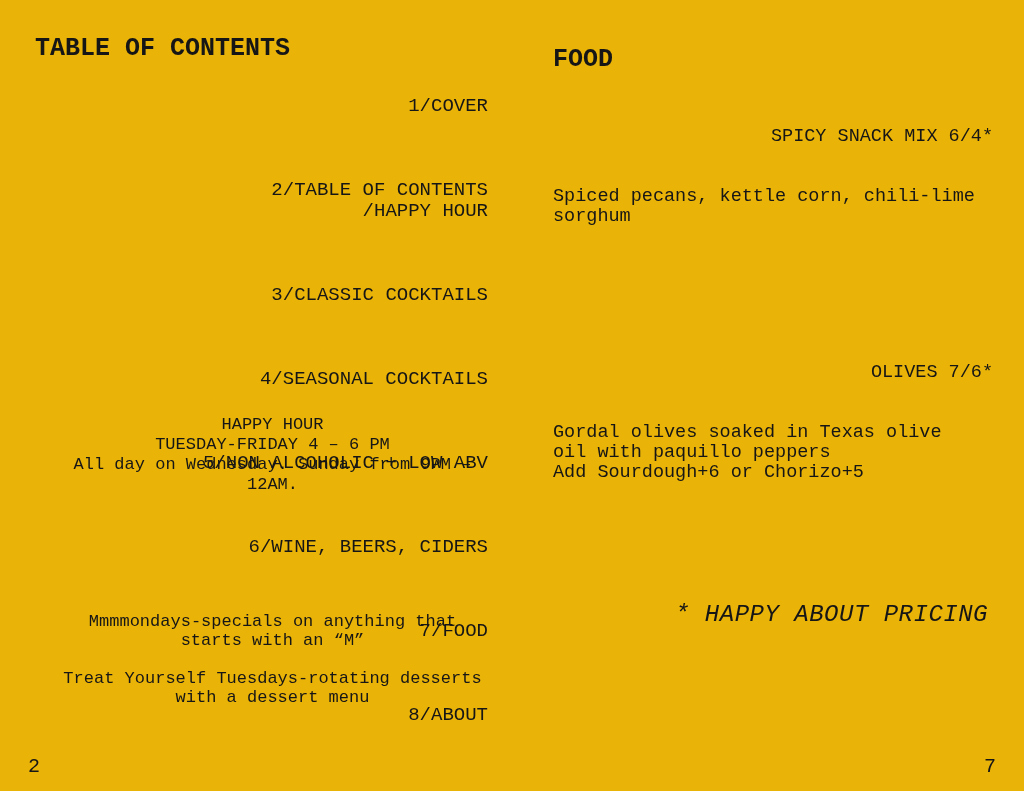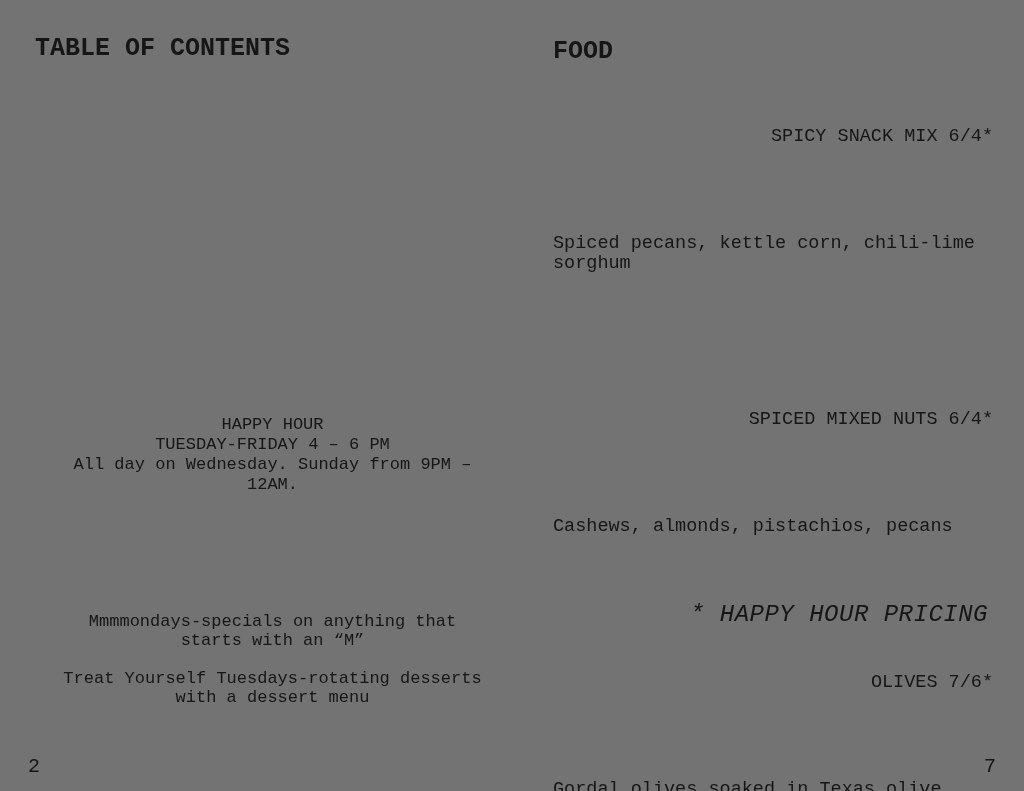"TABLE OF CONTENTS" .spread { background: #737373 -> #eab308 }
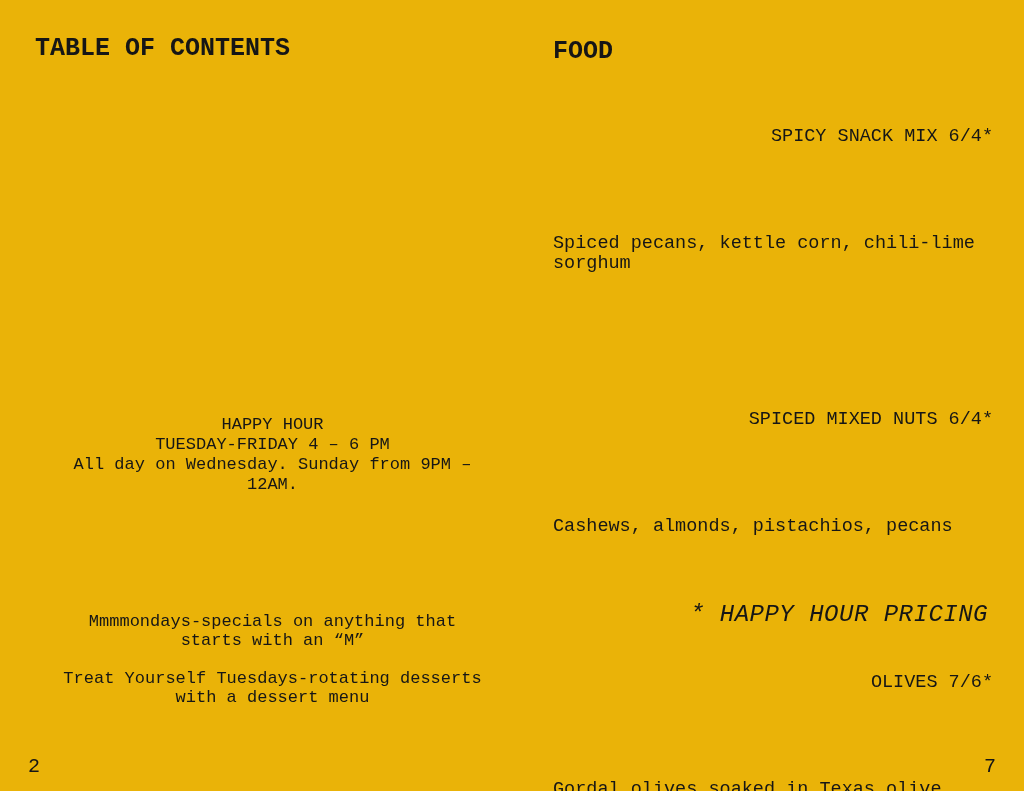"FOOD" .title-right { top: 21px -> 29px }
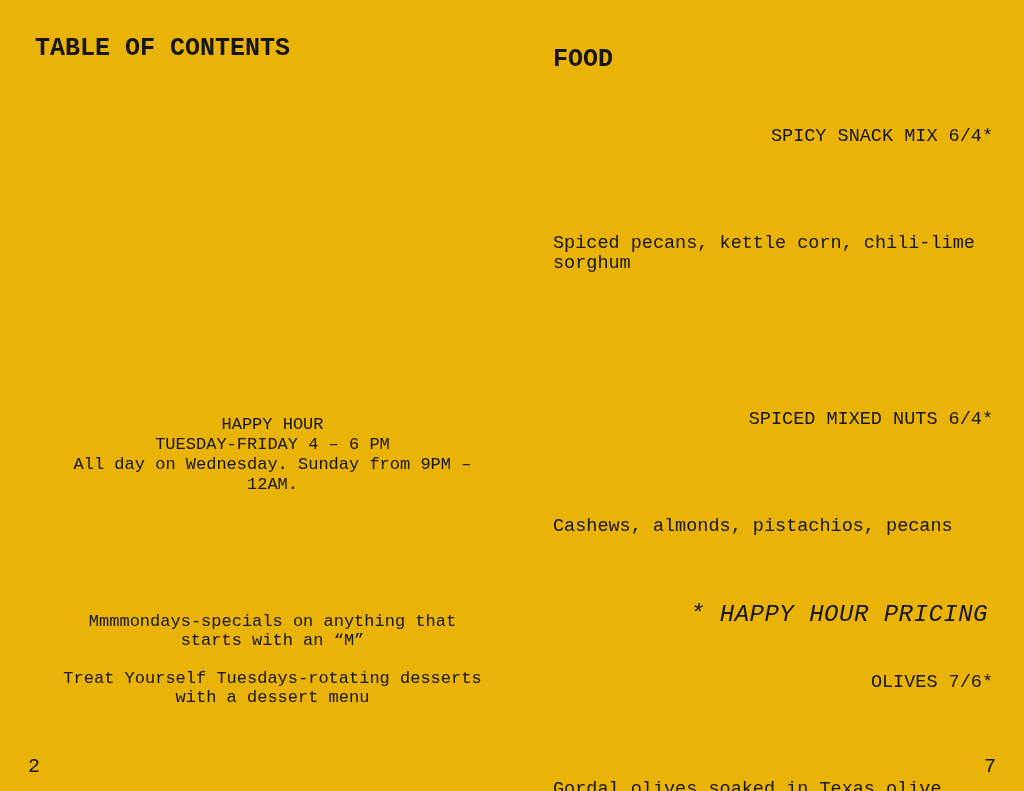"1/COVER" div.toc { html: none -> <div> <div>1/COVER</div> <div>2/TABLE OF CONTENTS /HAPPY HOUR</div> <div>3/CLASSIC COCKTAILS</div> <div>4/SEASONAL COCKTAILS</div> <div>5/NON ALCOHOLIC + LOW ABV</div> <div>6/WINE, BEERS, CIDERS</div> <div>7/FOOD</div> <div>8/ABOUT</div> </div> }
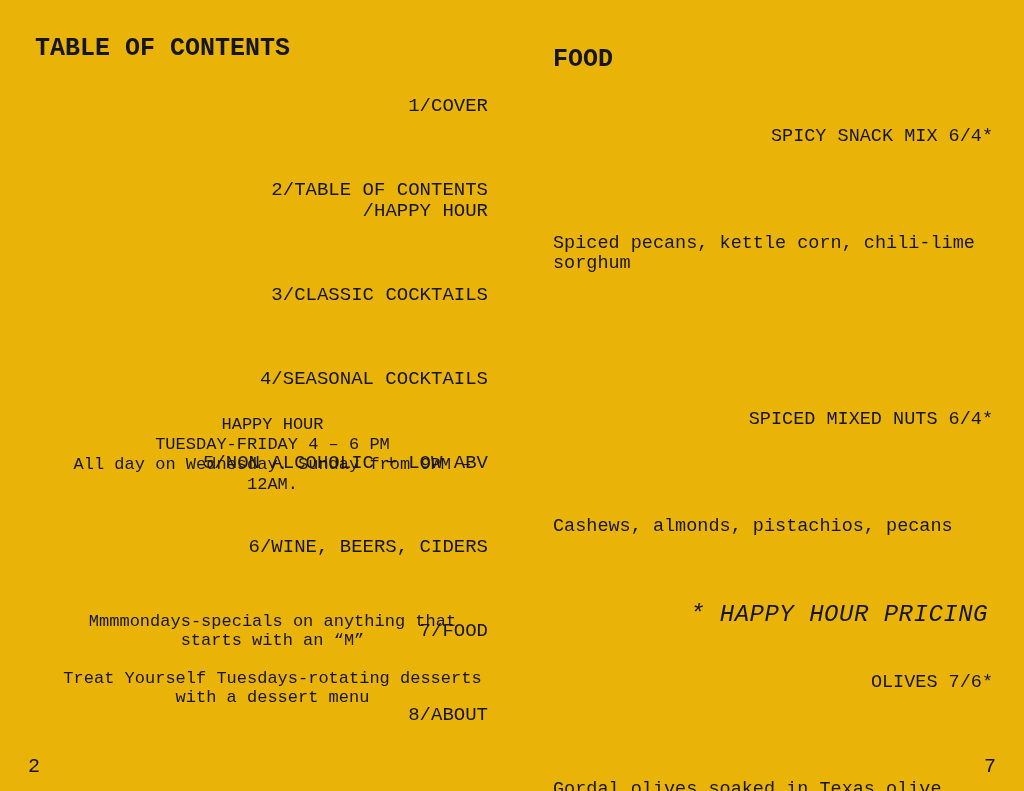"Spiced pecans, kettle corn, chili-lime" .food-item-desc { margin-top: 47px -> none }
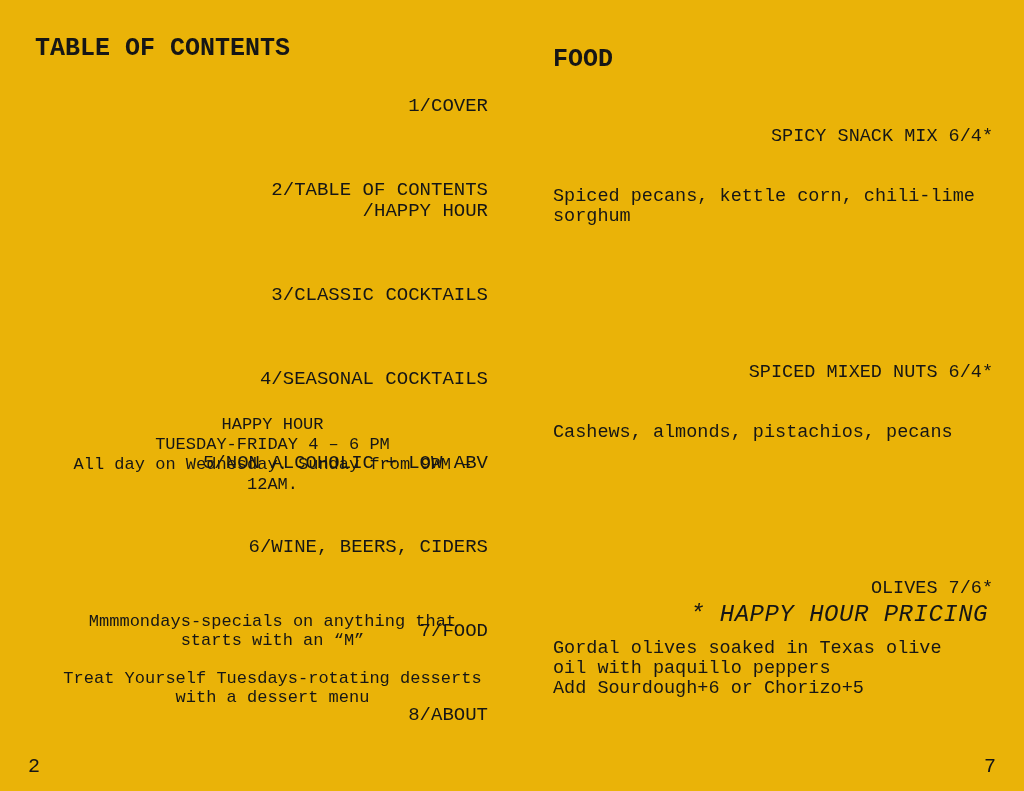"SPICED MIXED NUTS 6/4*" div.food-item { html: <div> <div>SPICED MIXED NUTS 6/4*</div> <div>Cashews, almonds, pistachios, pecans</div> </div> -> none }
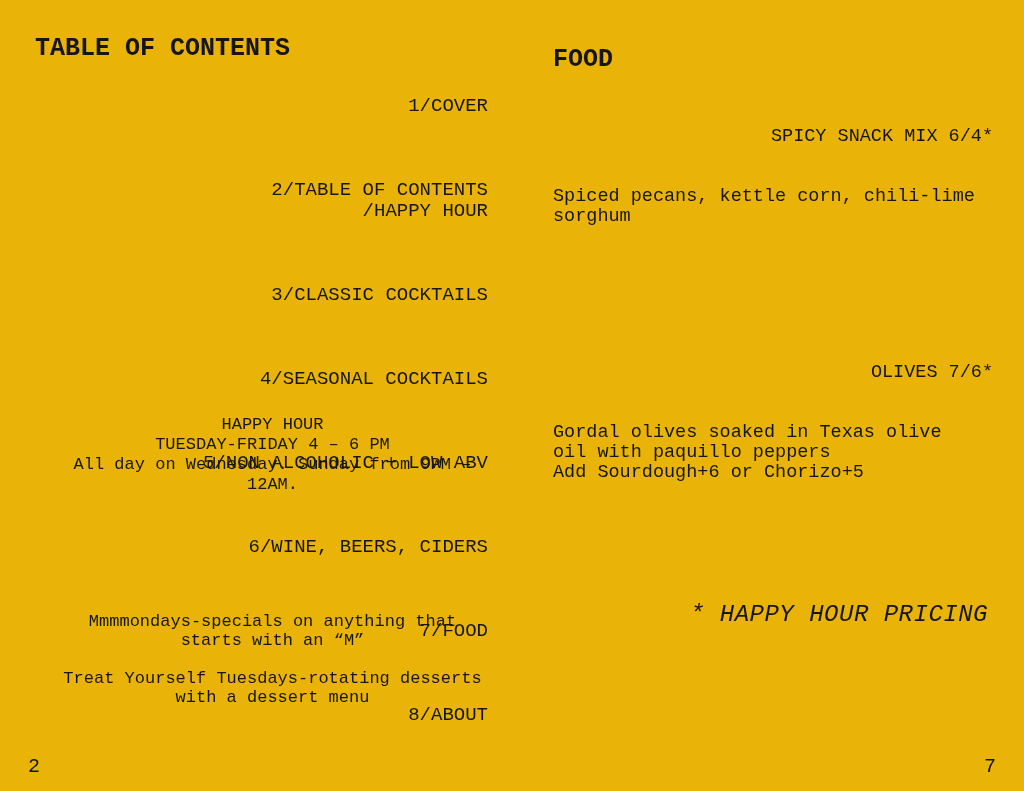"* HAPPY HOUR PRICING" div.footnote { text: HOUR -> ABOUT }
